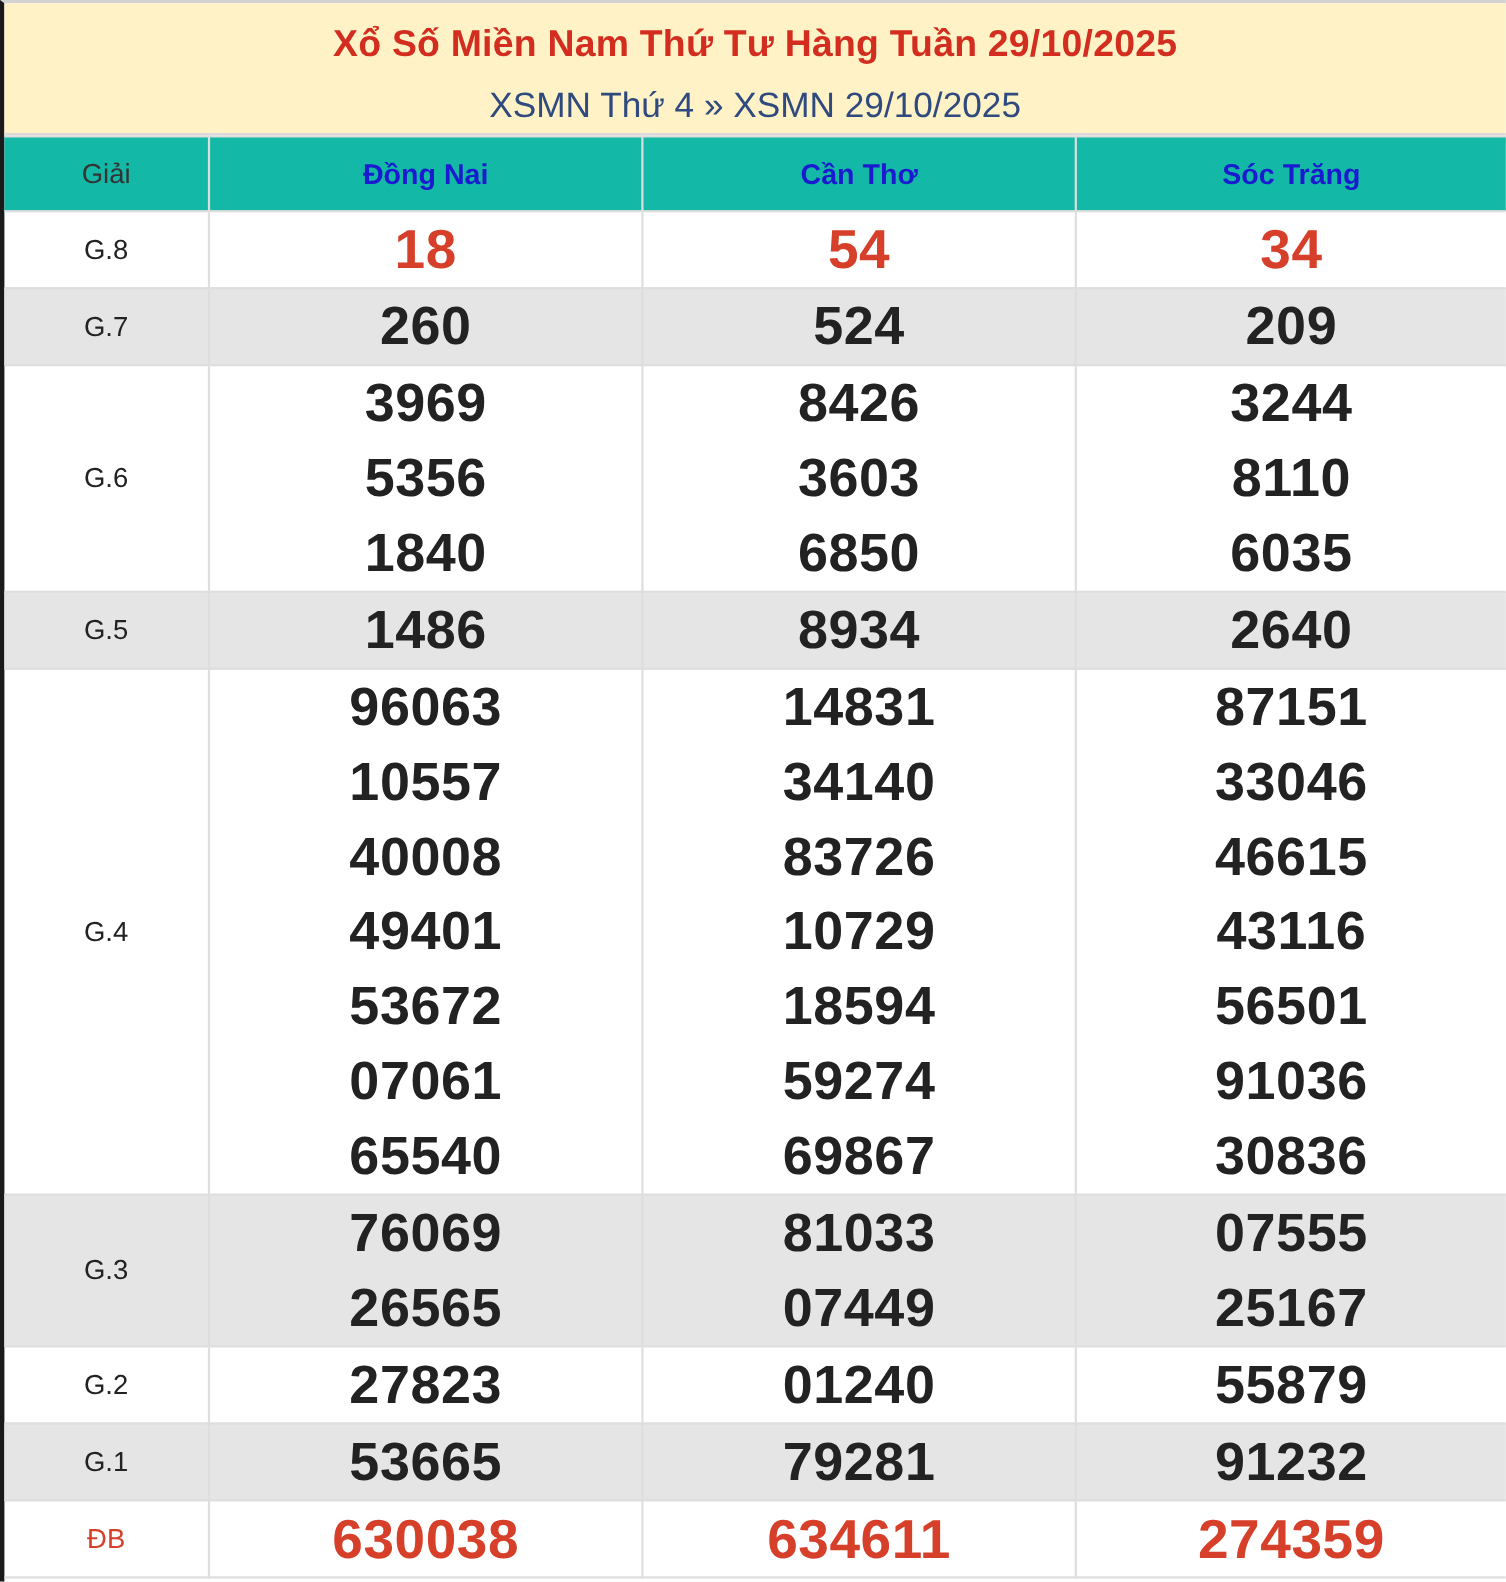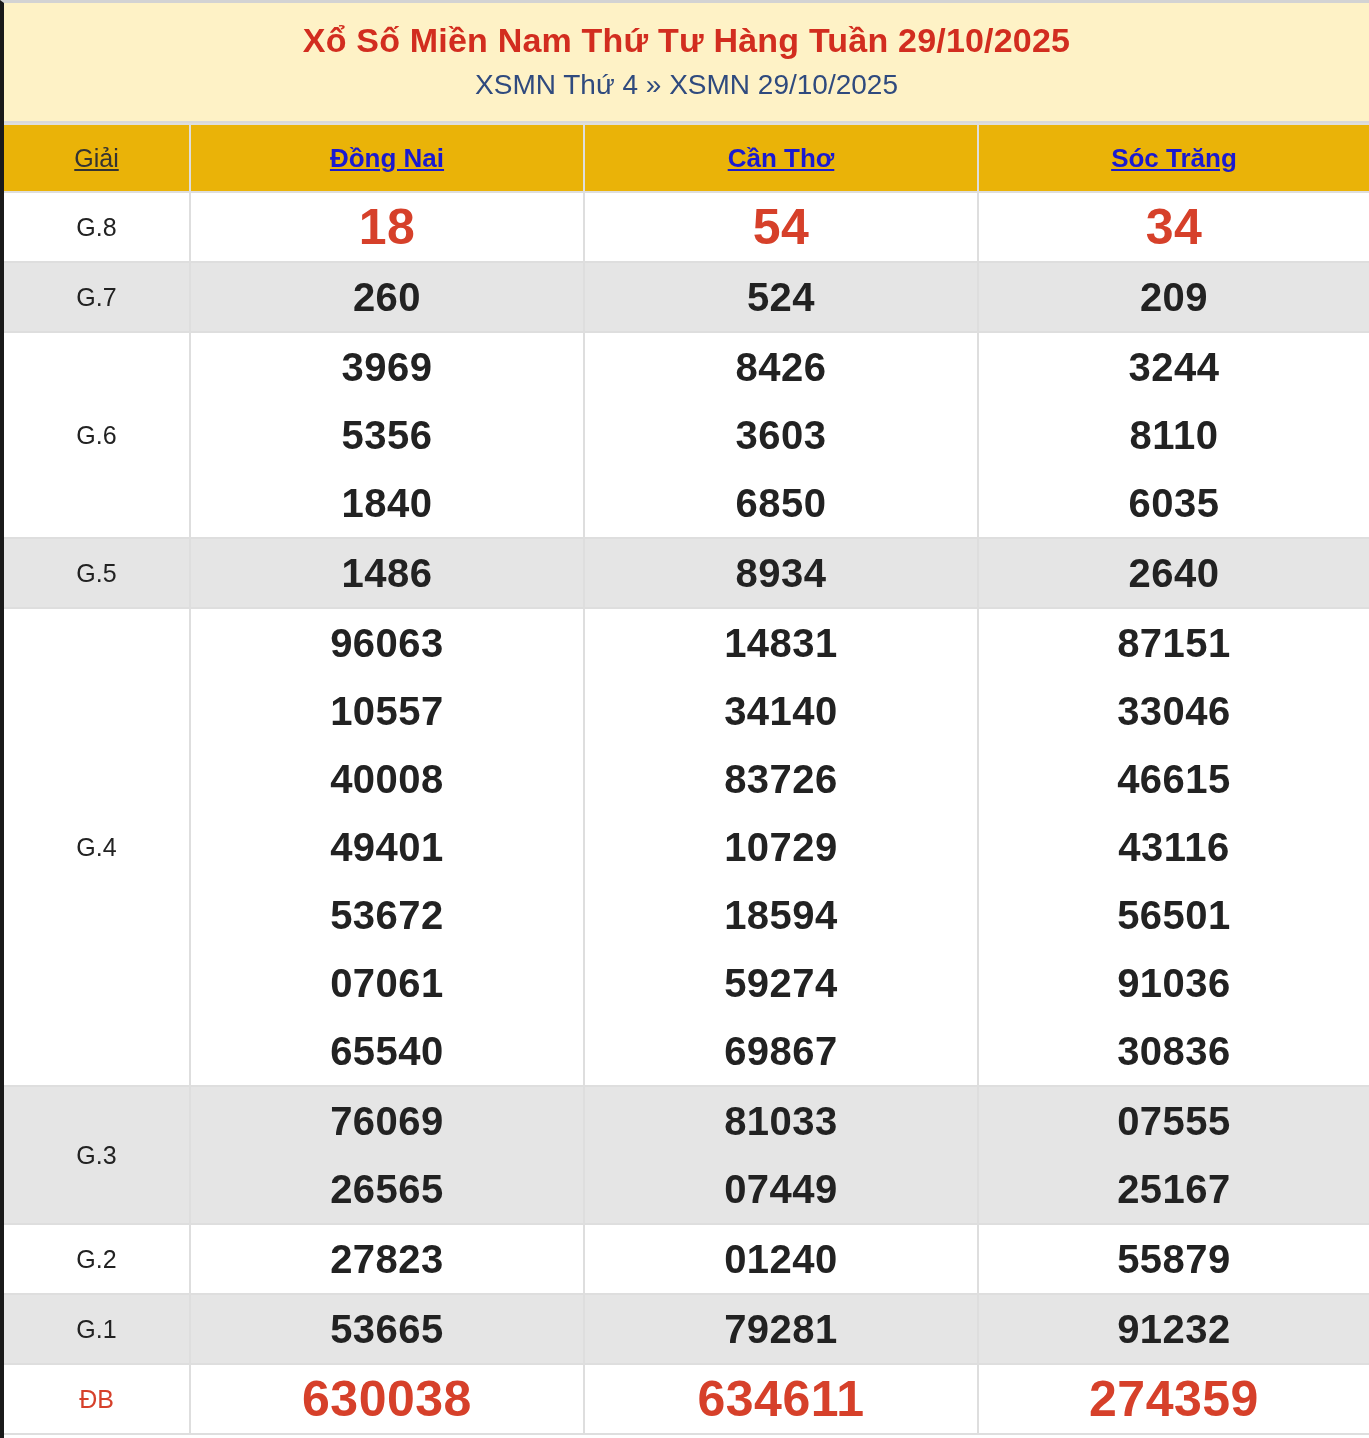"XSMN Thứ 4 » XSMN" .banner .crumbs { font-size: 28px -> 32px; margin-top: 10px -> 20px }
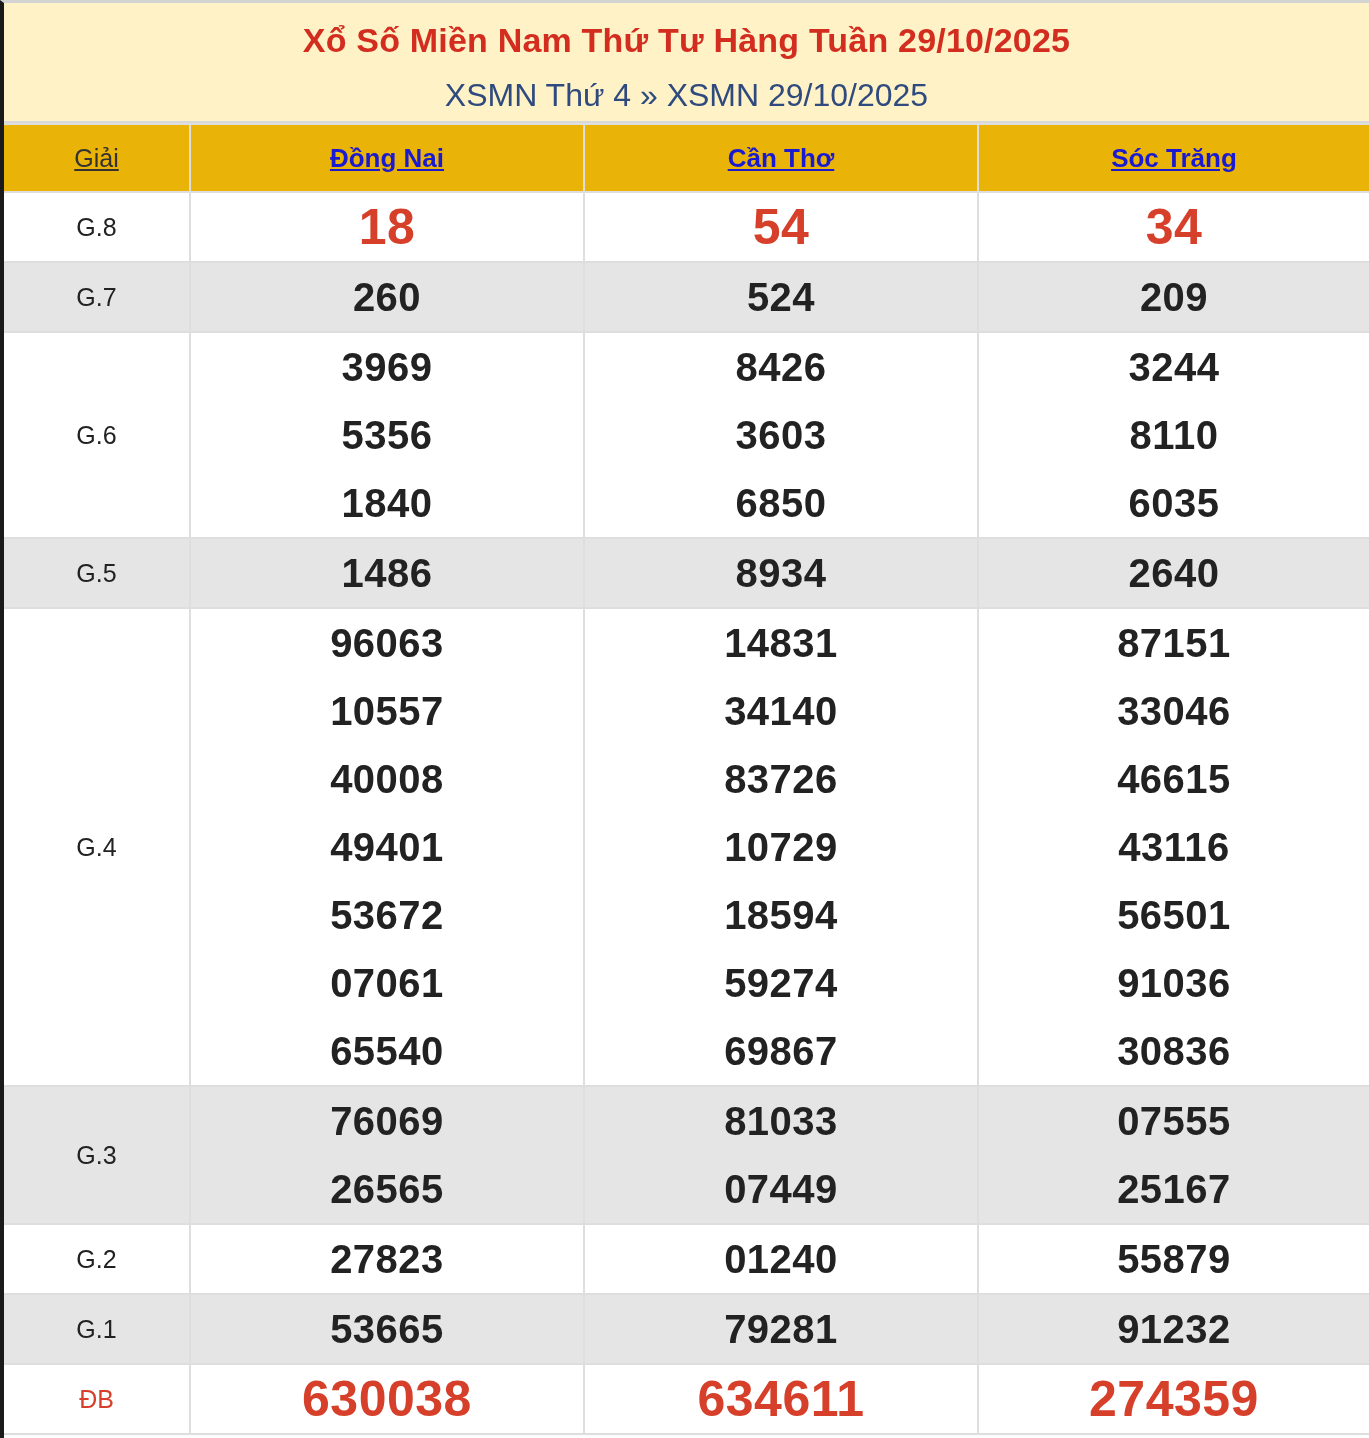"Giải" table.kq thead th { background: #eab308 -> #14b8a6; text-decoration: underline -> none }
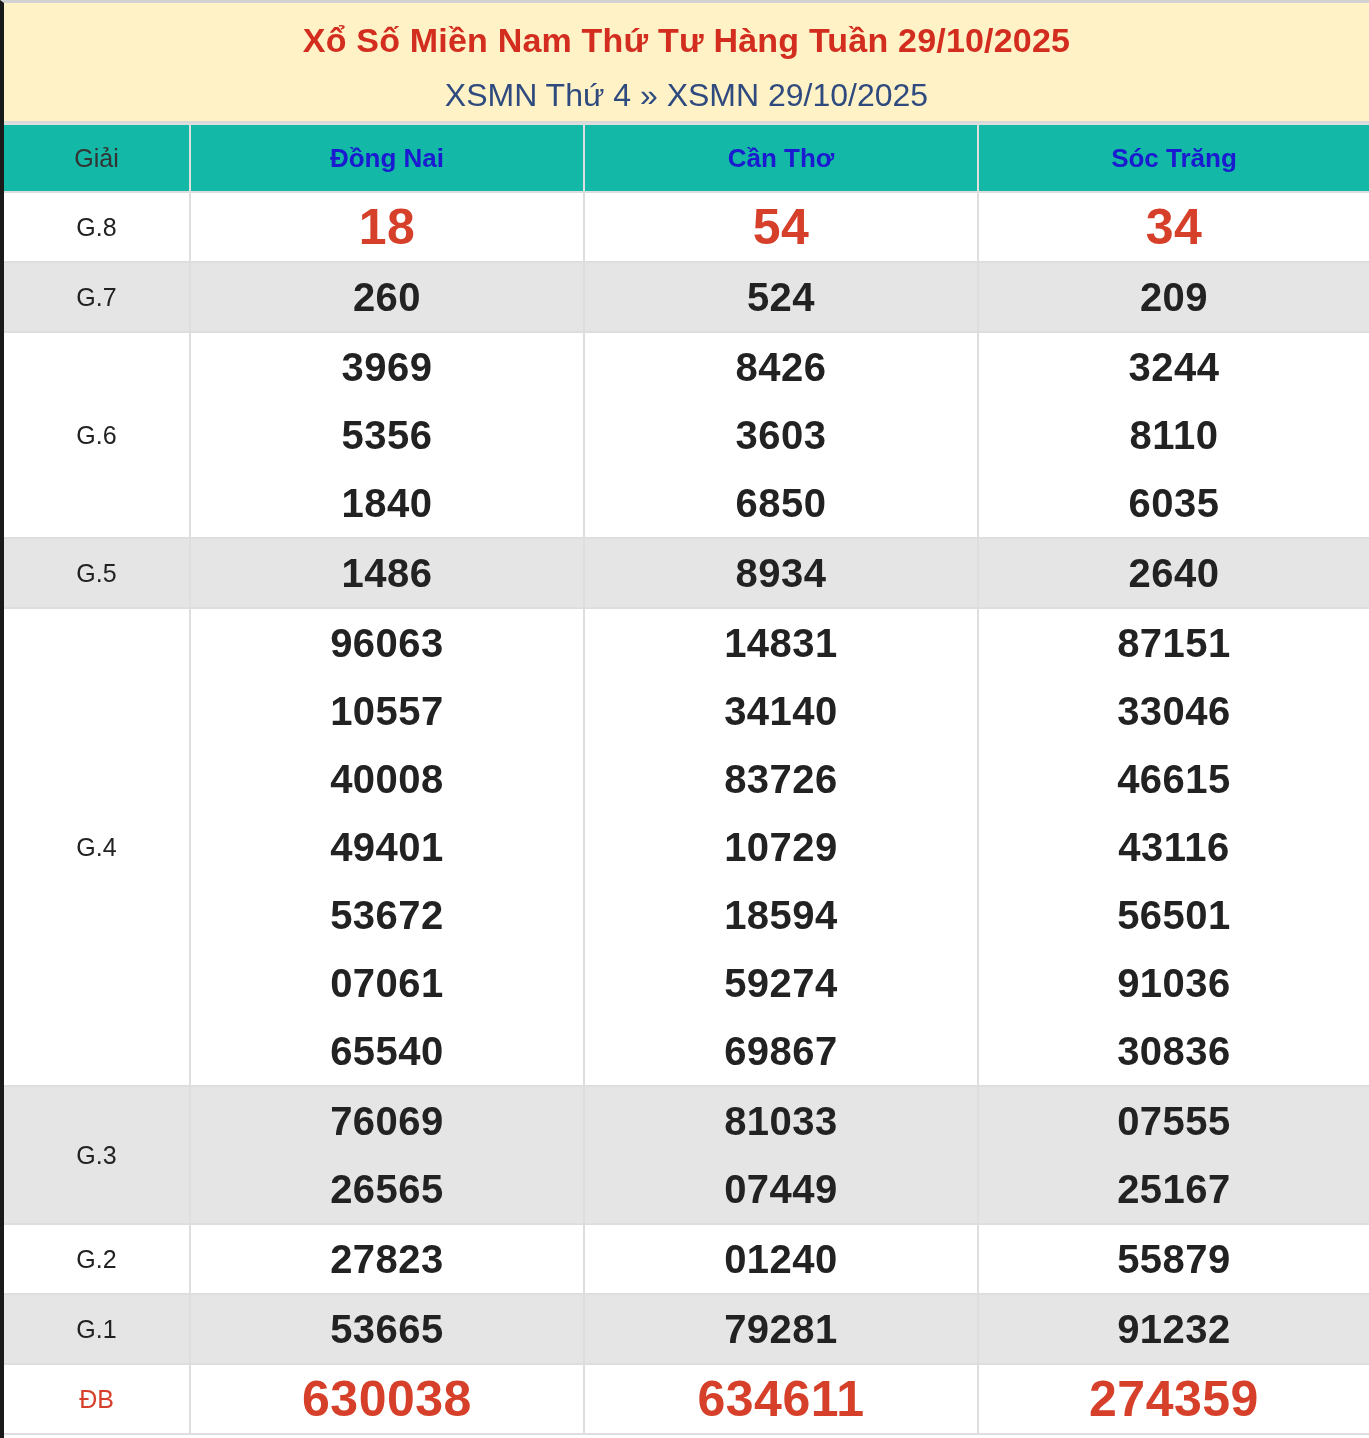"260" .num { font-size: 40px -> 49px }
